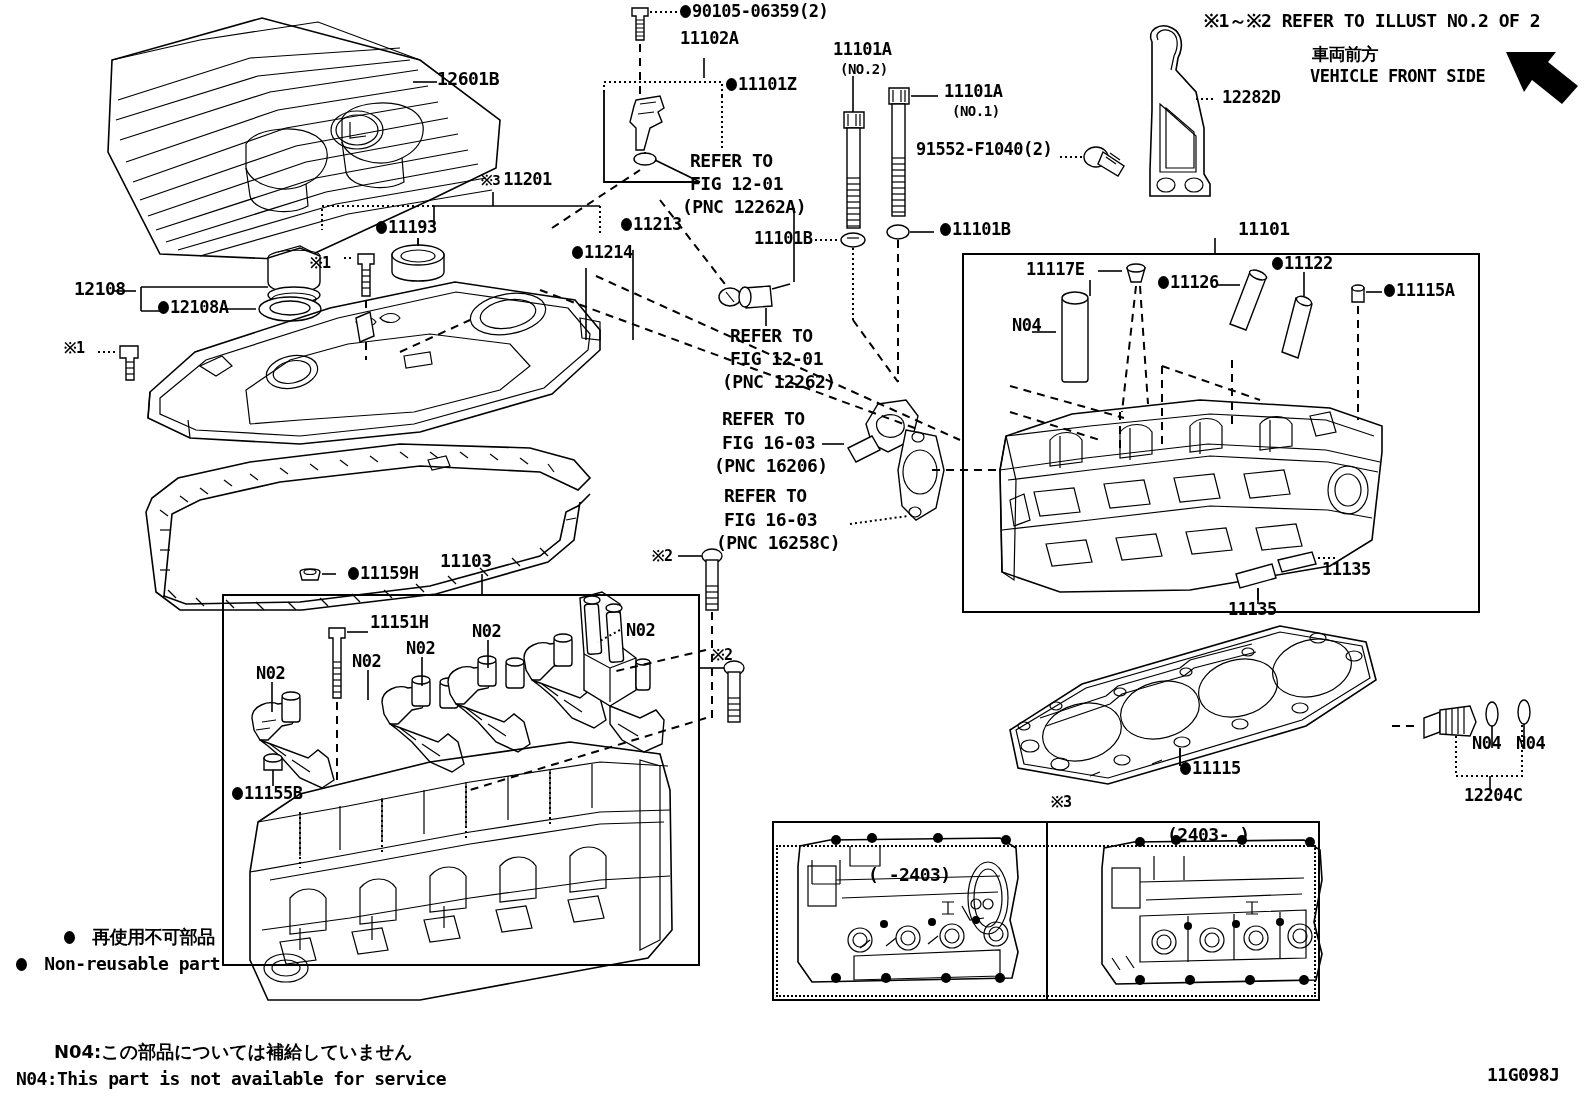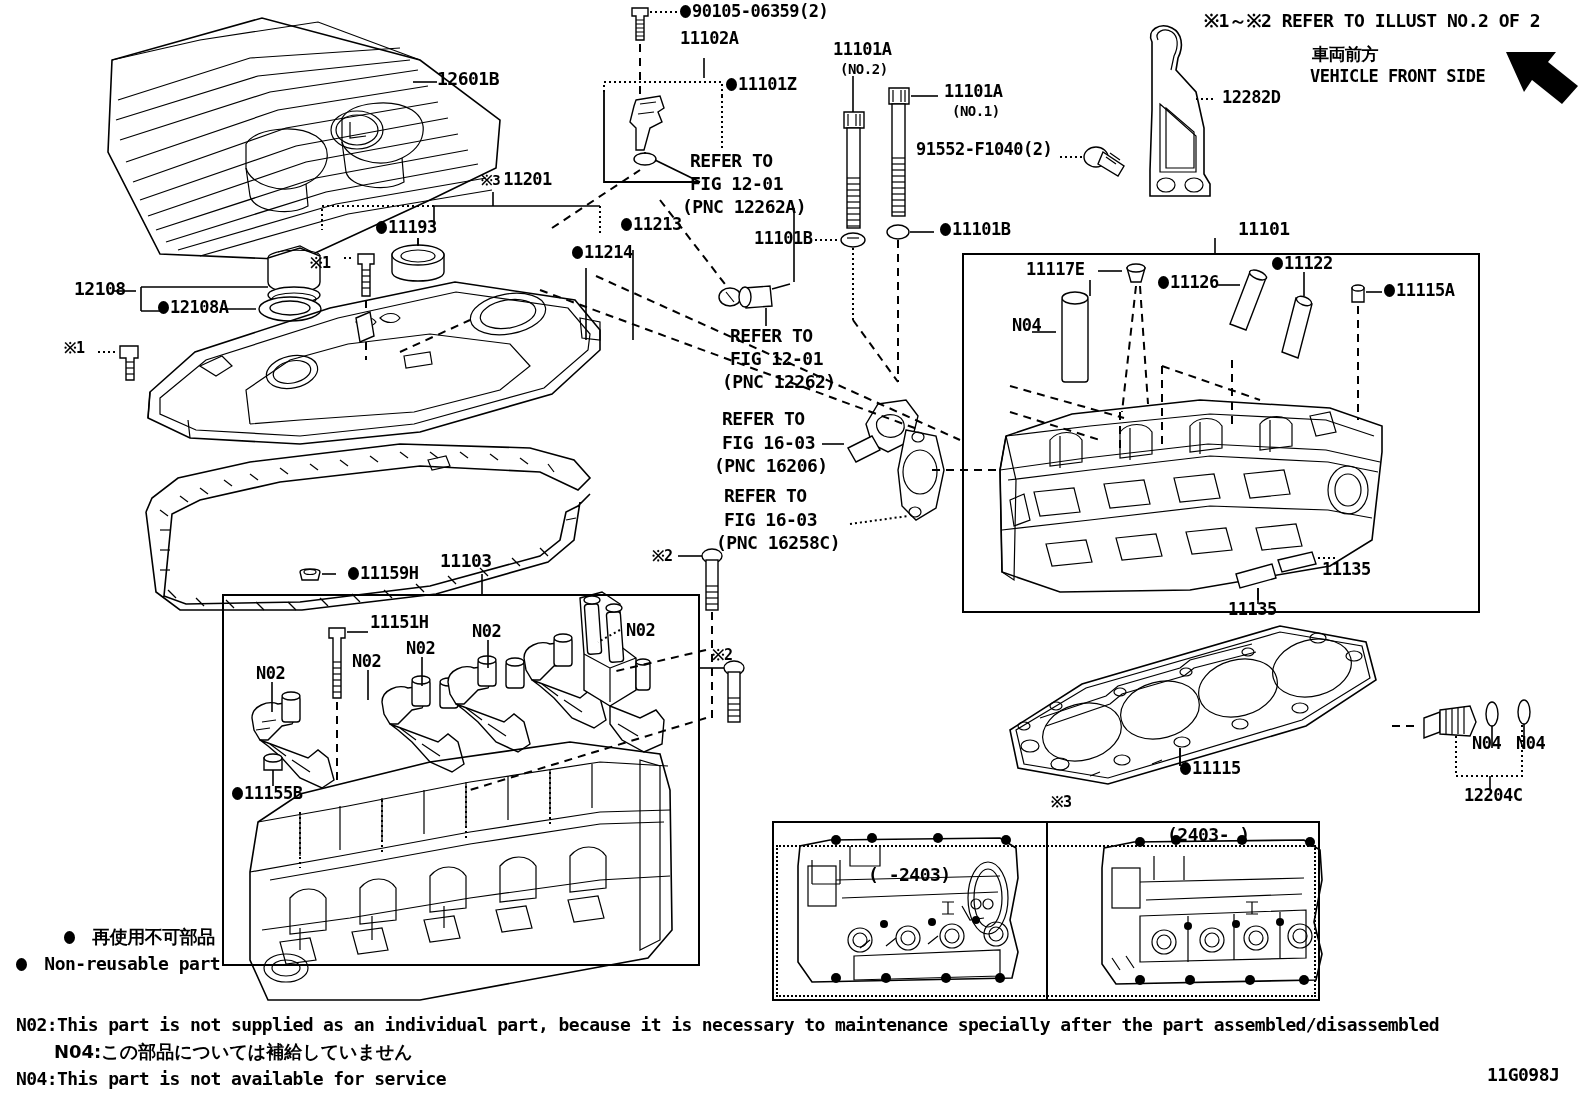"N02:This part is not supplied" div.lbl { html: <div>N02:This part is not supplied as an individual part, because it is necessary to maintenance specially after the part assembled/disassembled</div> -> none }
